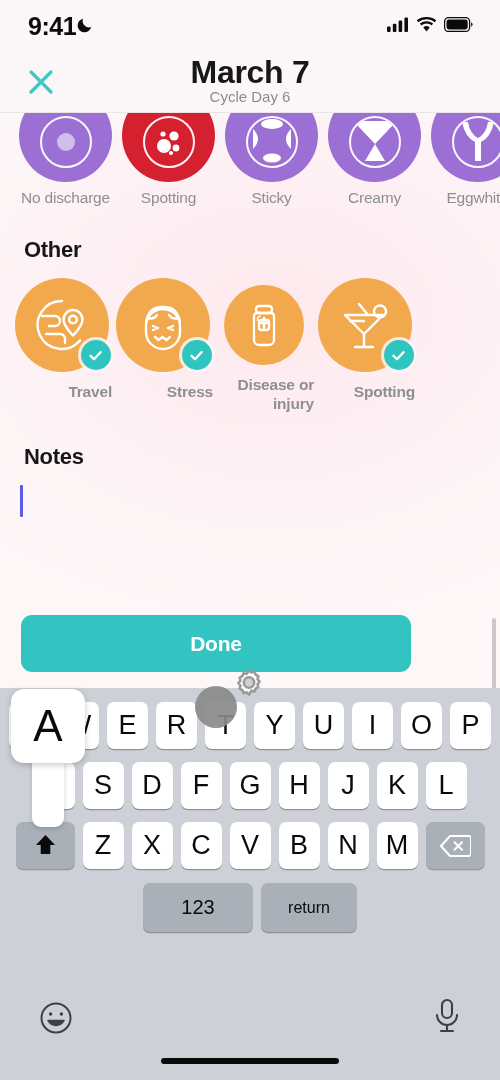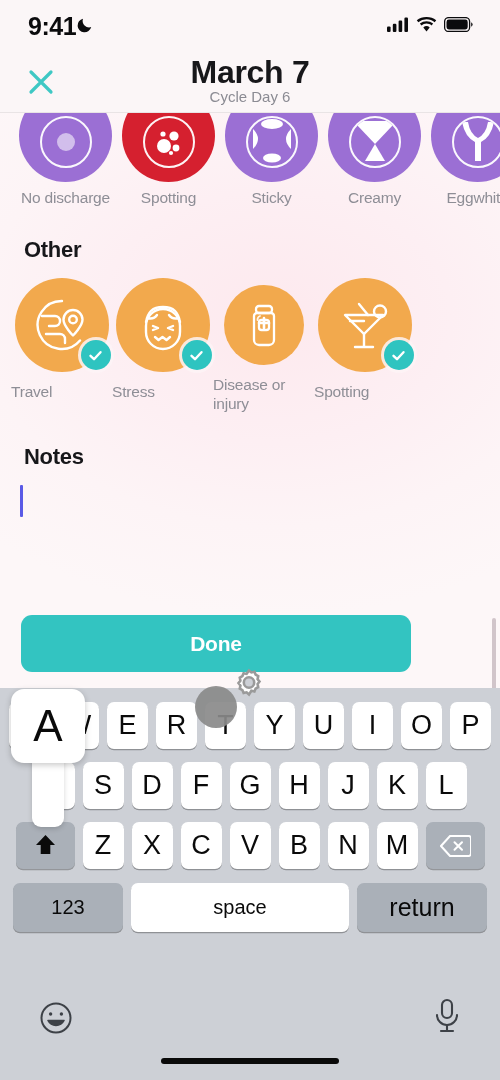"Travel" .o-item { font-weight: none -> bold; text-align: left -> right }
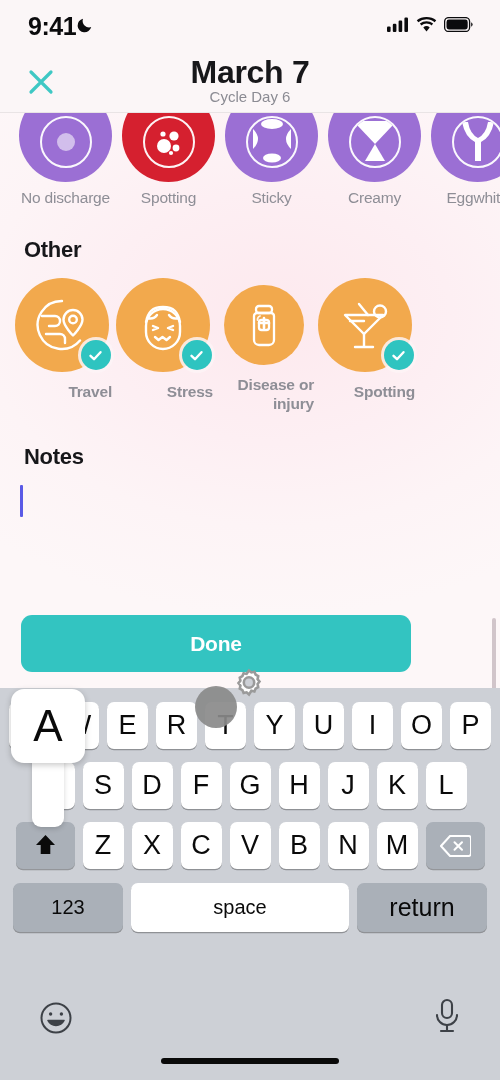"space" div.key { html: <div>space</div> -> none }
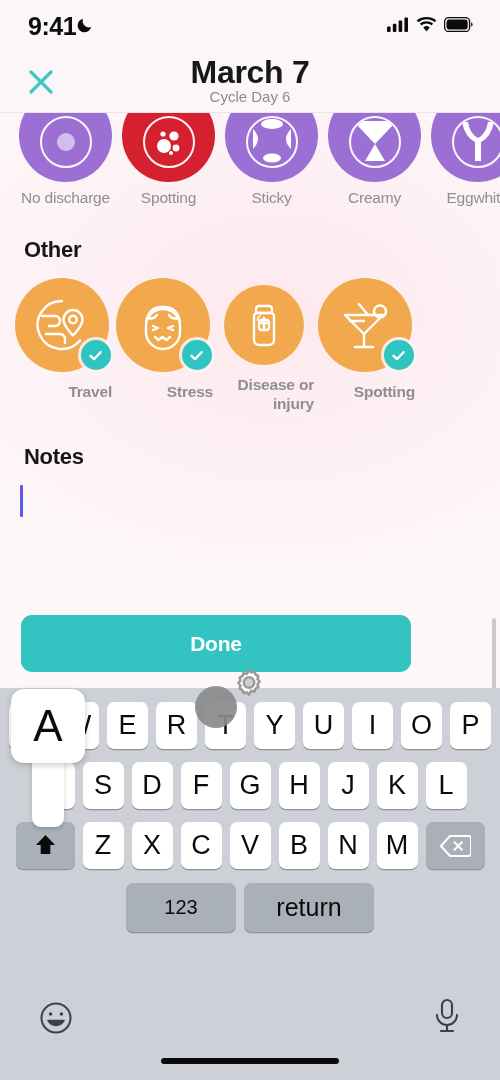"return" .key.ret { font-size: 25px -> 16px; width: 130px -> 96px }
